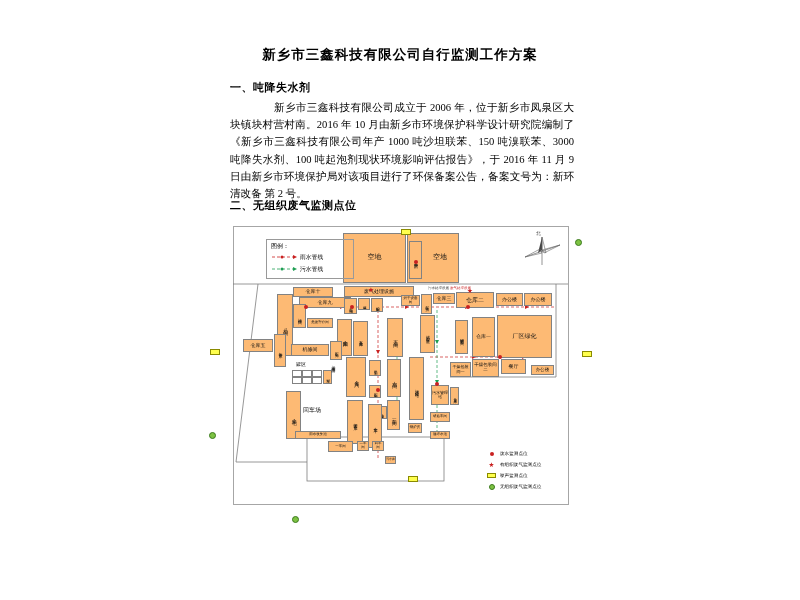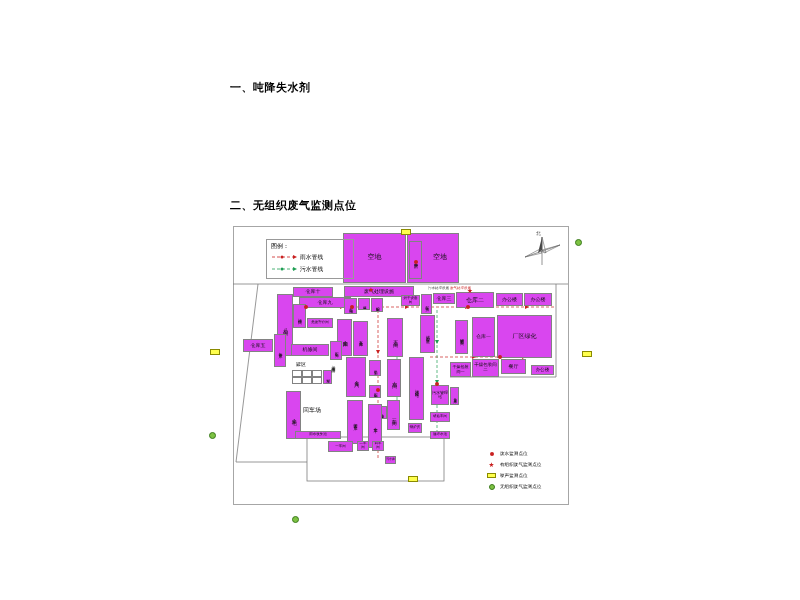"新乡市三鑫科技有限公司自行监测工作方案" div.title { html: none -> <div>新乡市三鑫科技有限公司自行监测工作方案</div> }
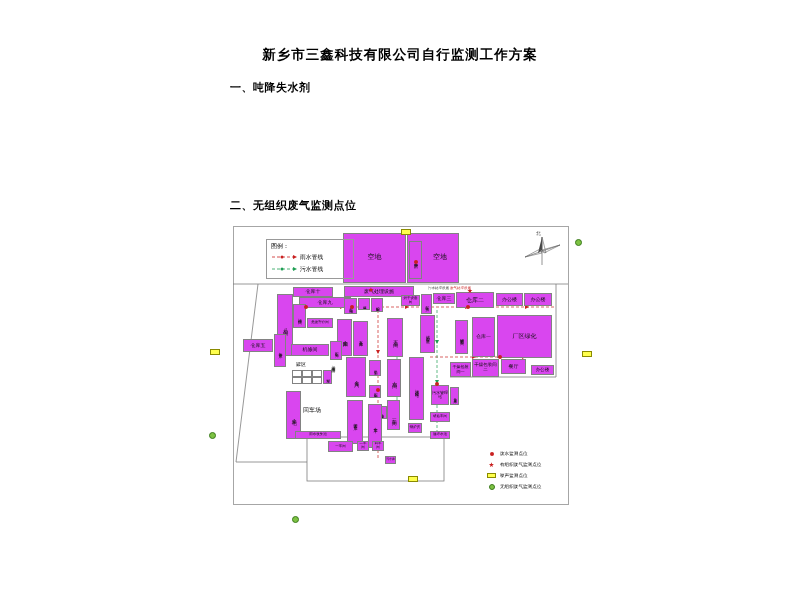"新乡市三鑫科技有限公司成立于 2006" div.para { html: none -> <div>新乡市三鑫科技有限公司成立于 2006 年，位于新乡市凤泉区大块镇块村营村南。2016 年 10 月由新乡市环境保护科学设计研究院编制了《新乡市三鑫科技有限公司年产 1000 吨沙坦联苯、150 吨溴联苯、3000 吨降失水剂、100 吨起泡剂现状环境影响评估报告》，于 2016 年 11 月 9 日由新乡市环境保护局对该项目进行了环保备案公告，备案文号为：新环清改备 第 2 号。</div> }
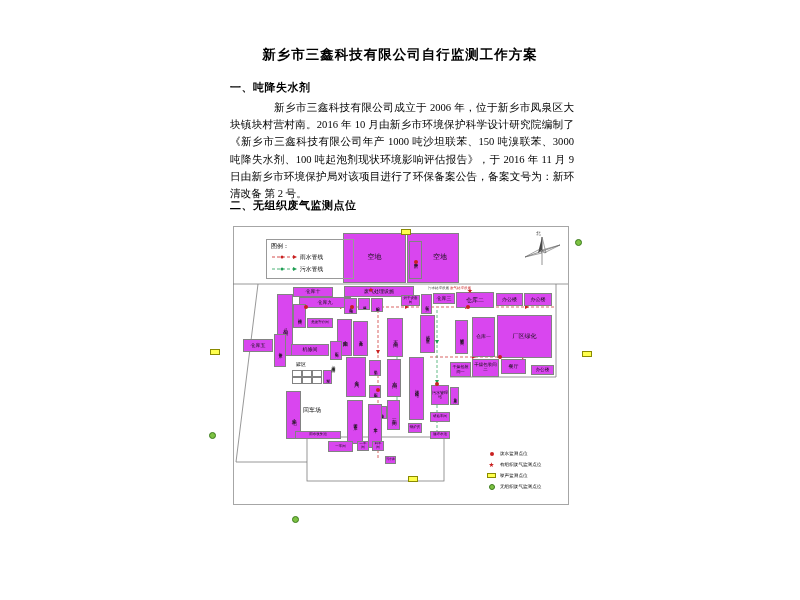"空地" .room { background: #d946ef -> #fdba74 }
